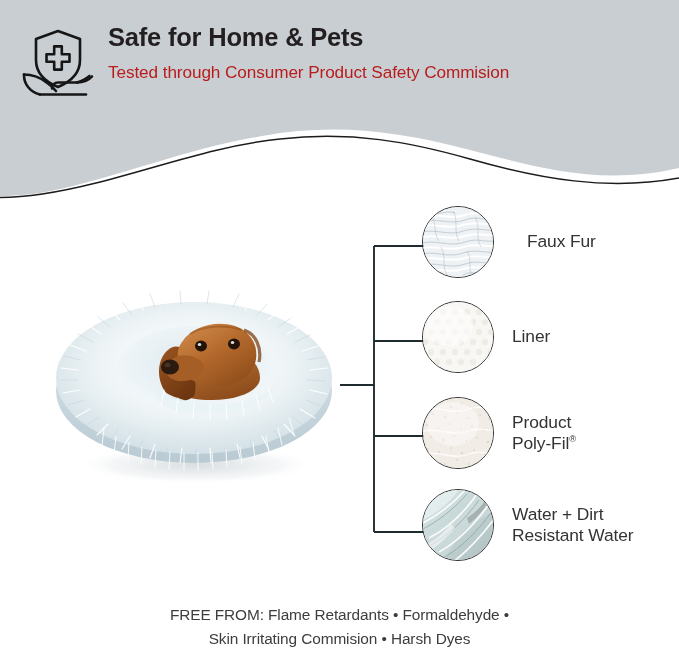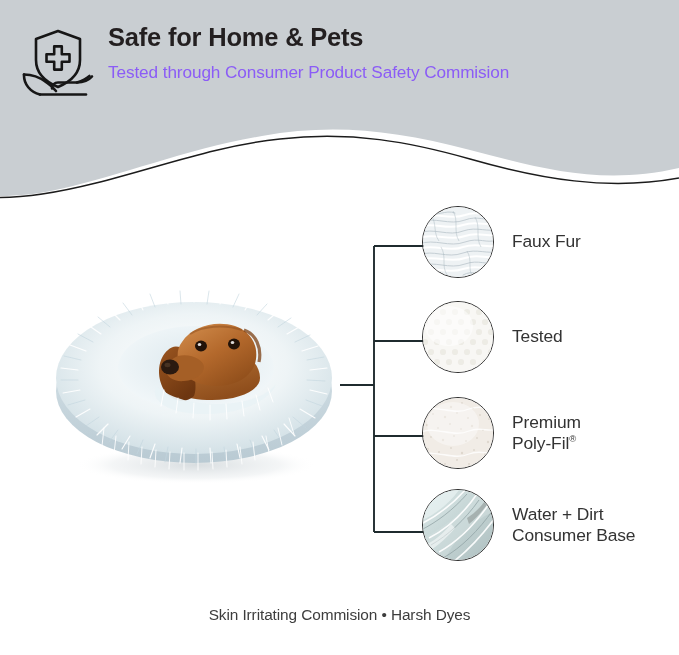"Tested through Consumer Product Safety" .header-sub-line { color: #8b5cf6 -> #b91c1c }
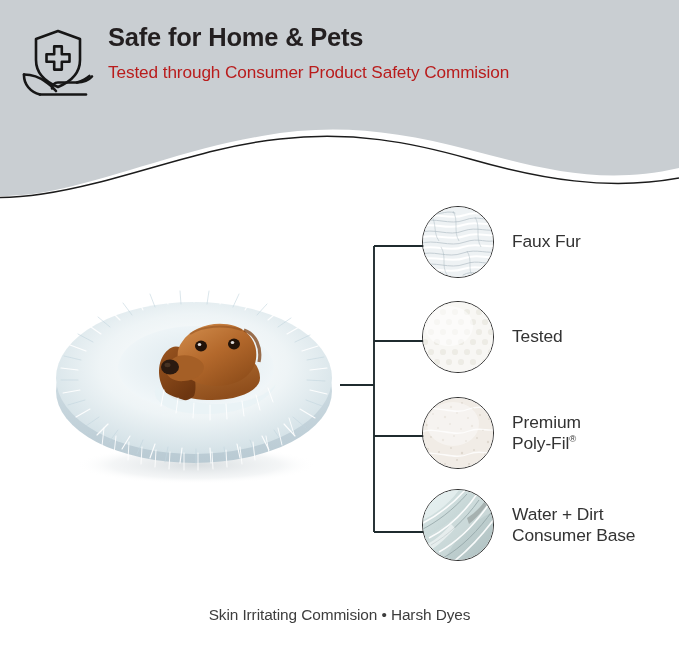"Faux Fur" #callout-row-0 { gap: none -> 15px }
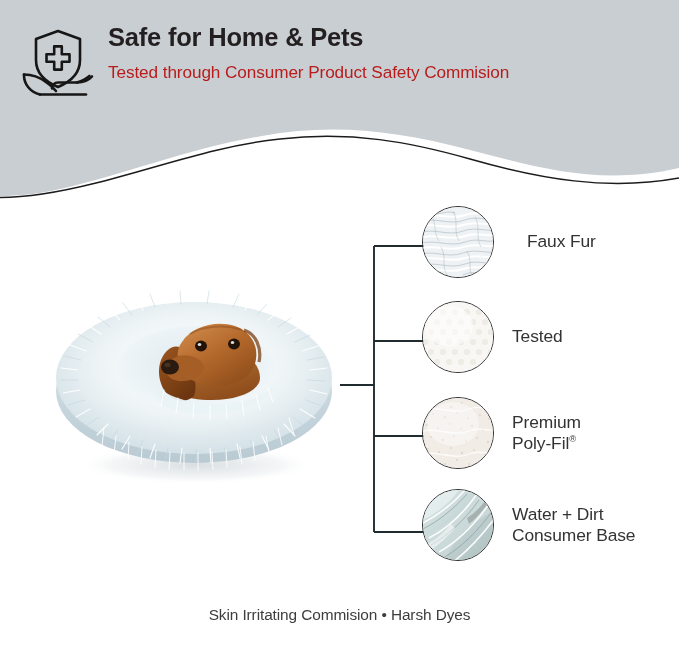"Tested" div.callout-label { text: Tested -> Liner }
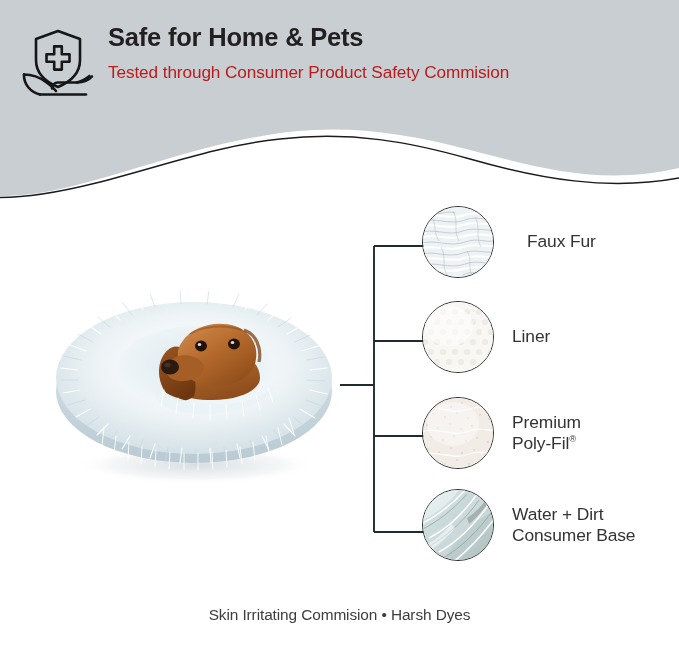"Premium" span { text: Premium -> Product }
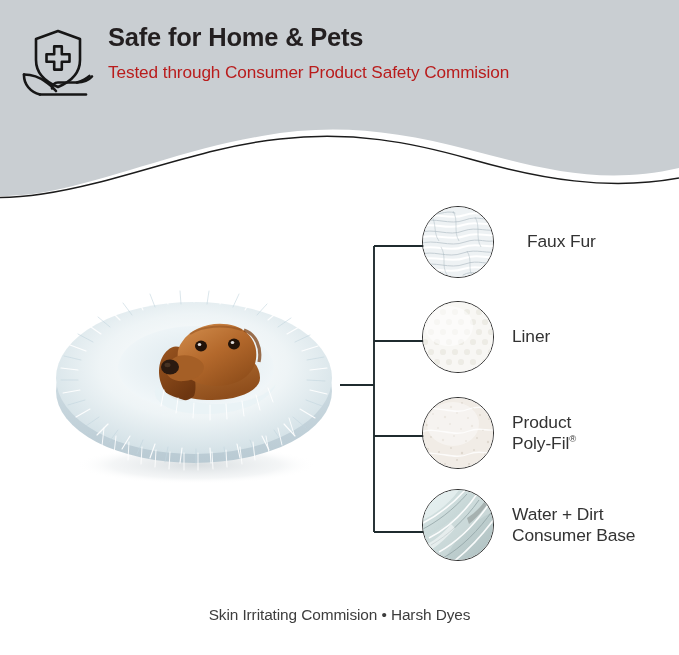"Water + Dirt" div.callout-label { text: Consumer Base -> Resistant Water }
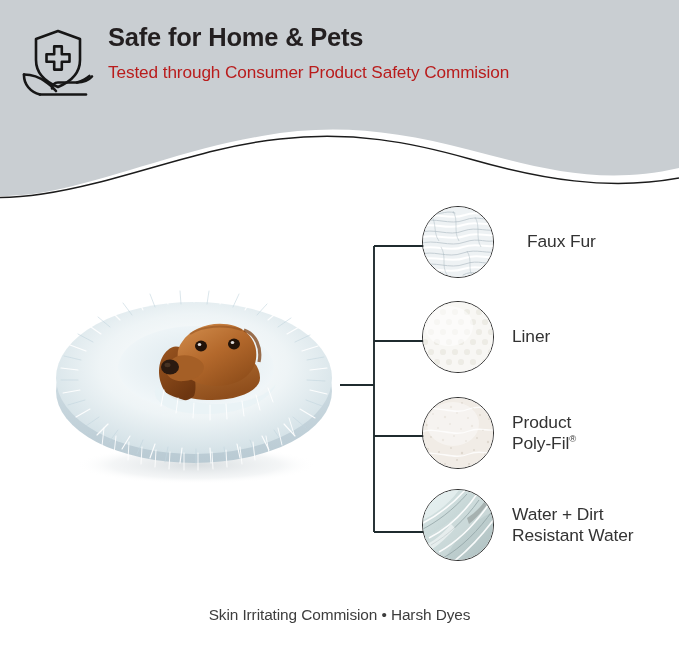"FREE FROM: Flame Retardants •" div.footer-line { html: none -> <div>FREE FROM: Flame Retardants • Formaldehyde •</div> }
